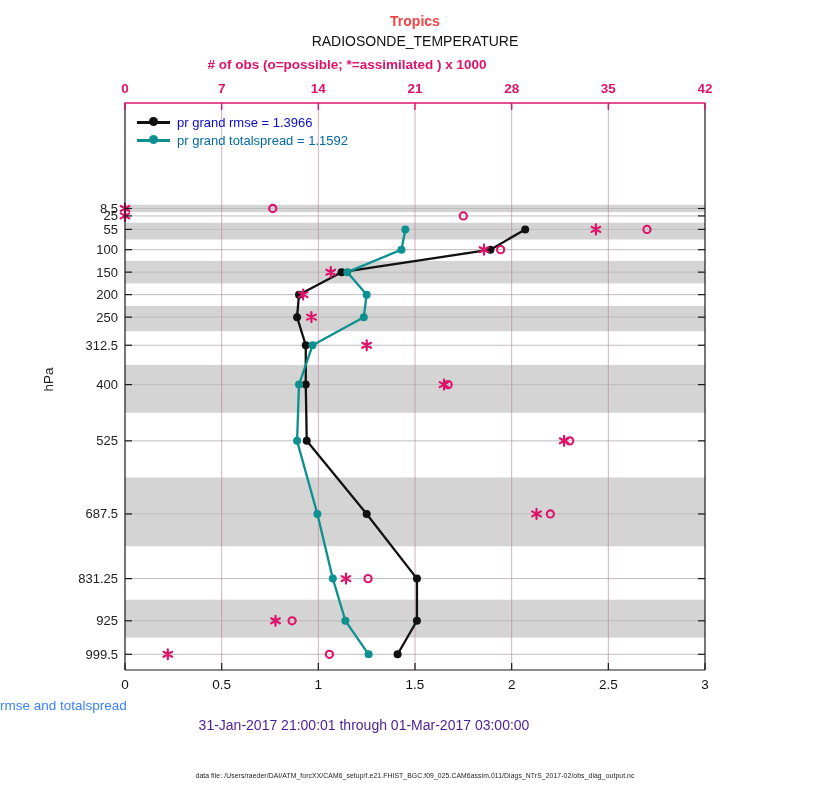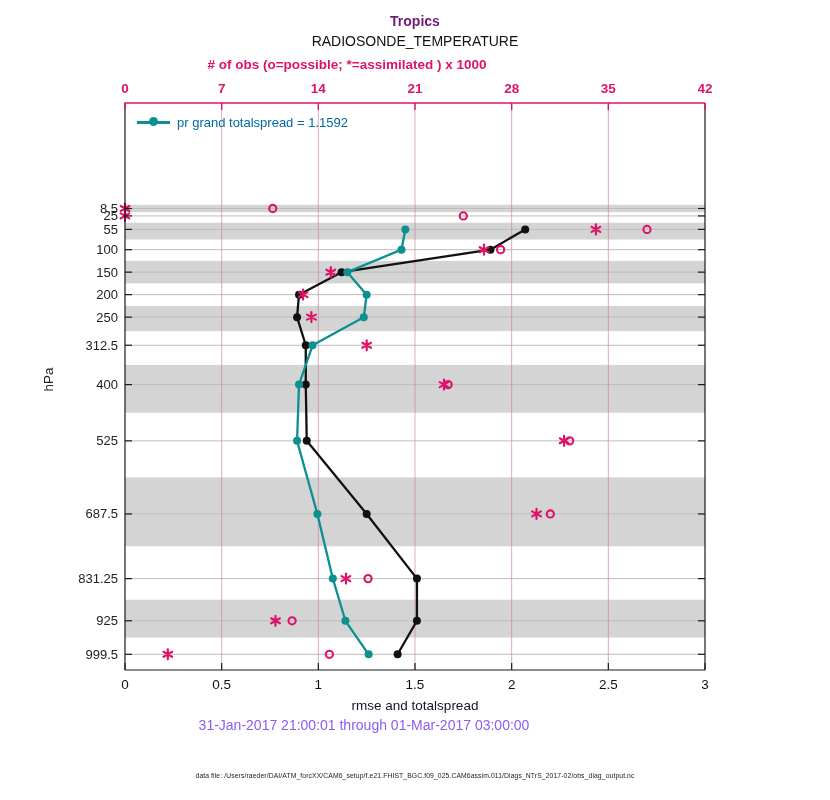"Tropics" #title1 { color: #701a75 -> #ef4444 }
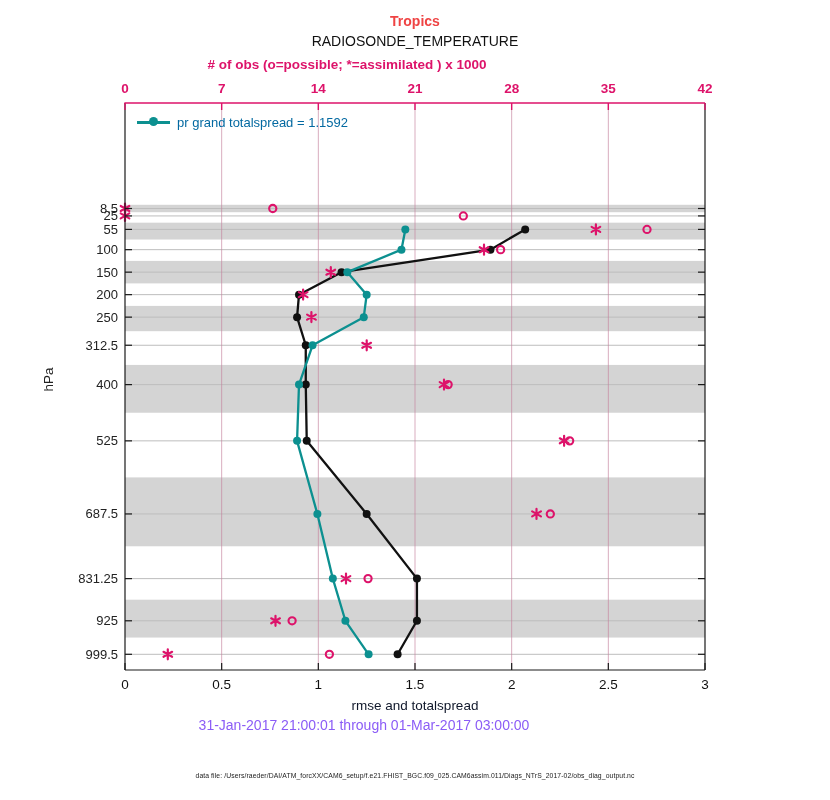"pr grand rmse = 1.3966" div.lg-row { html: none -> <div> <span> <span></span> </span> <span>pr grand rmse = 1.3966</span> </div> }
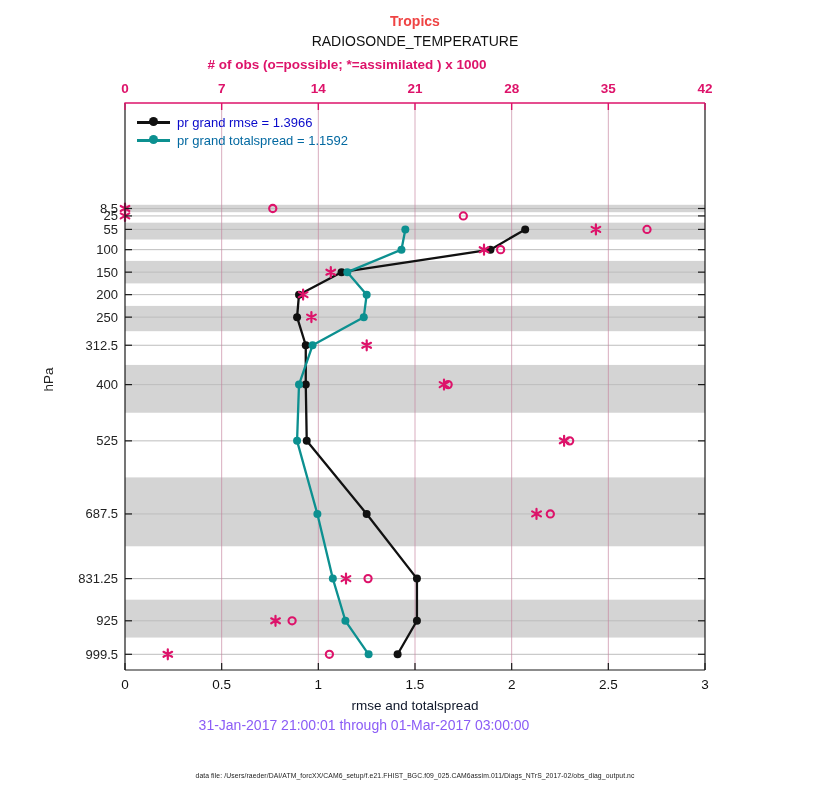"rmse and totalspread" #xlab { color: #0f172a -> #3b82f6; text-align: center -> left }
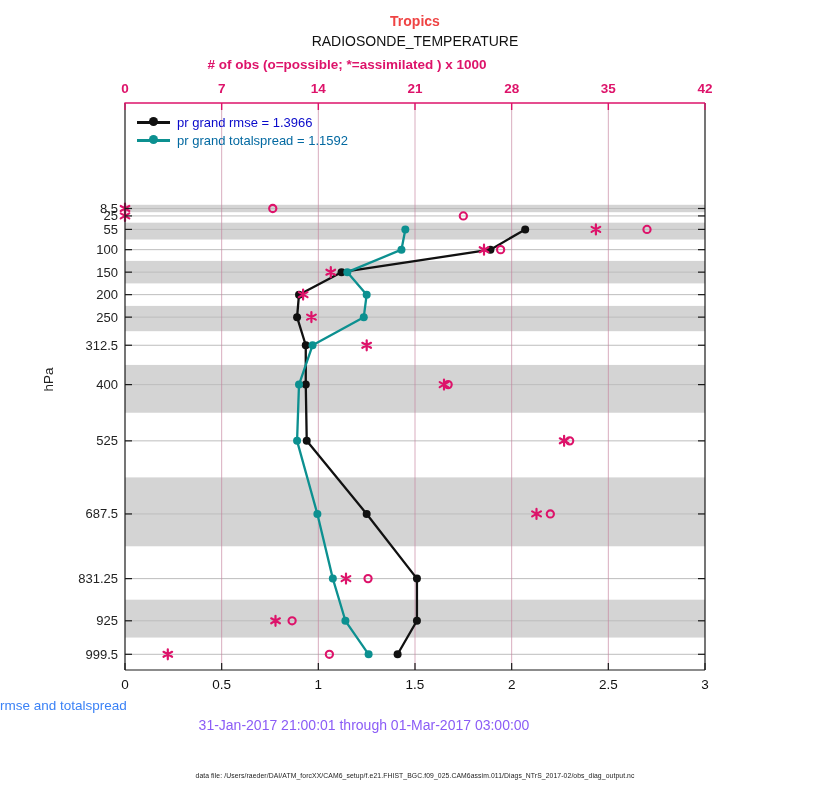"31-Jan-2017 21:00:01 through 01-Mar-2017" #dateline { color: #8b5cf6 -> #4c1d95 }
